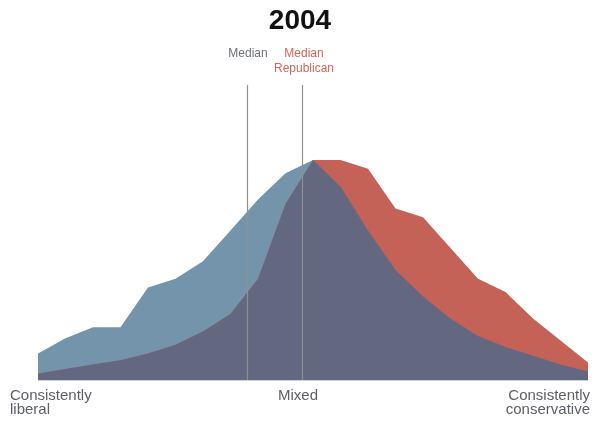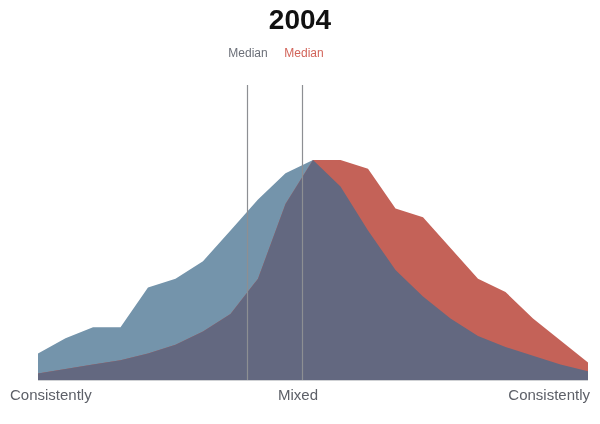"Republican" div { html: none -> <div>Republican</div> }
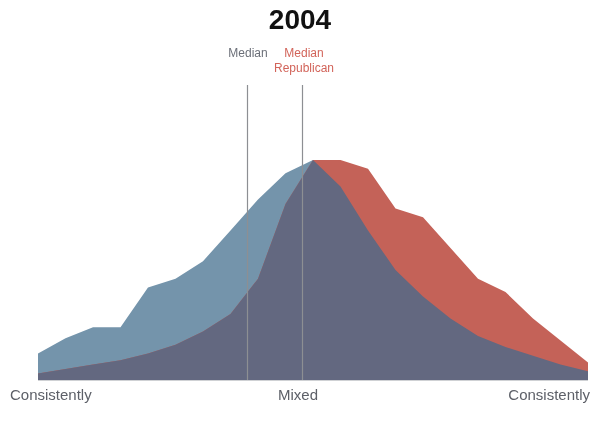"liberal" div { html: none -> <div>liberal</div> }
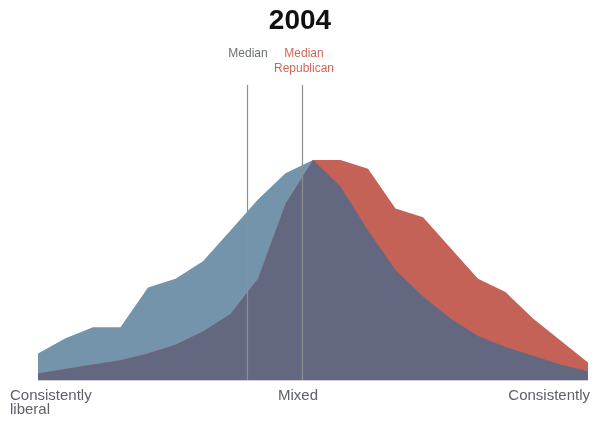"conservative" div { html: none -> <div>conservative</div> }
